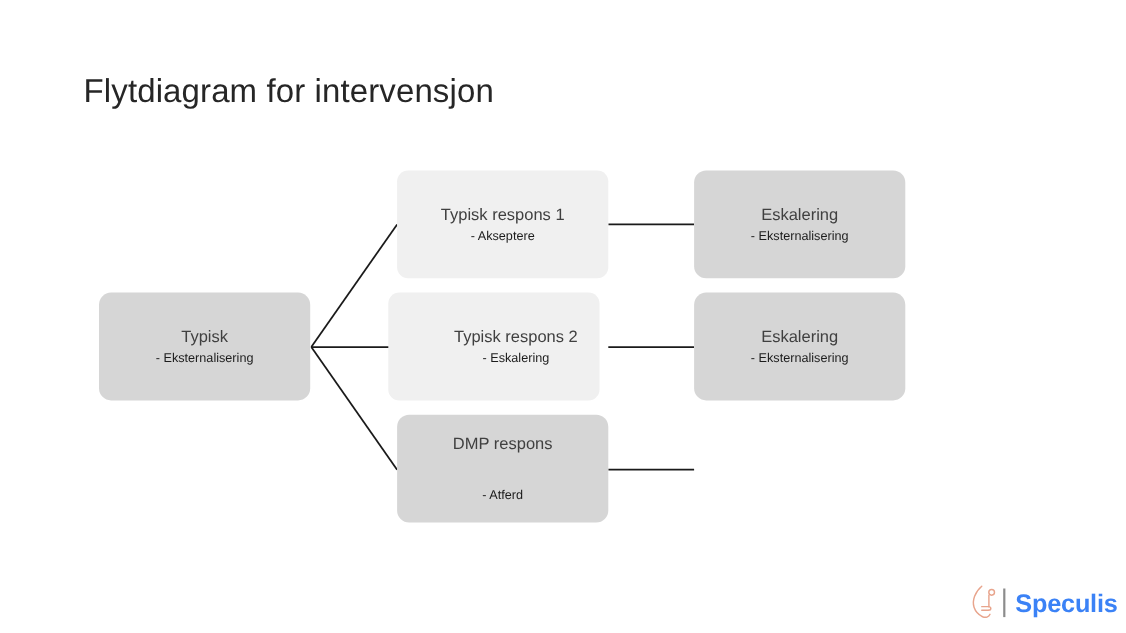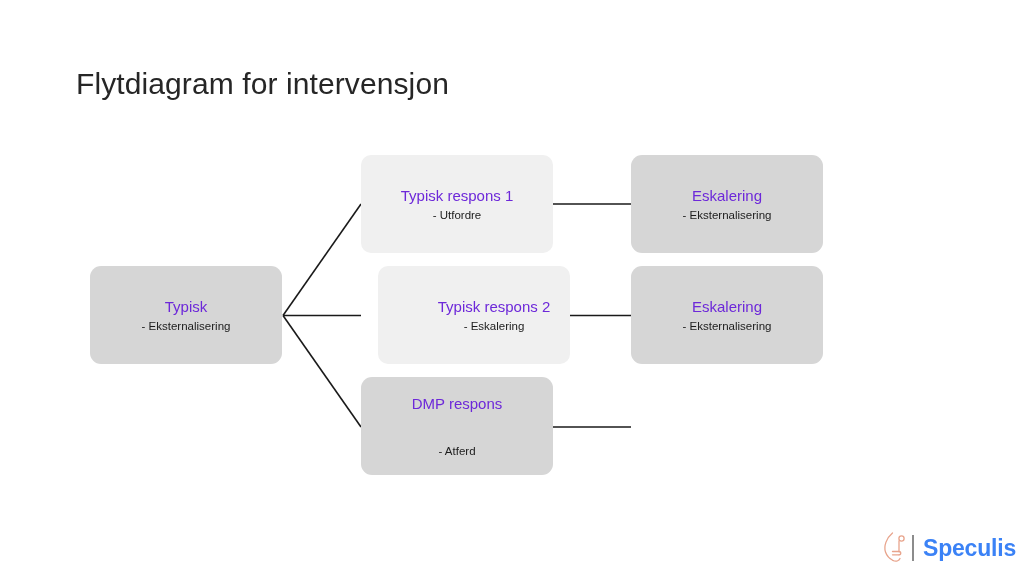"Typisk respons 1" .node .node-title { color: #6d28d9 -> #404040 }
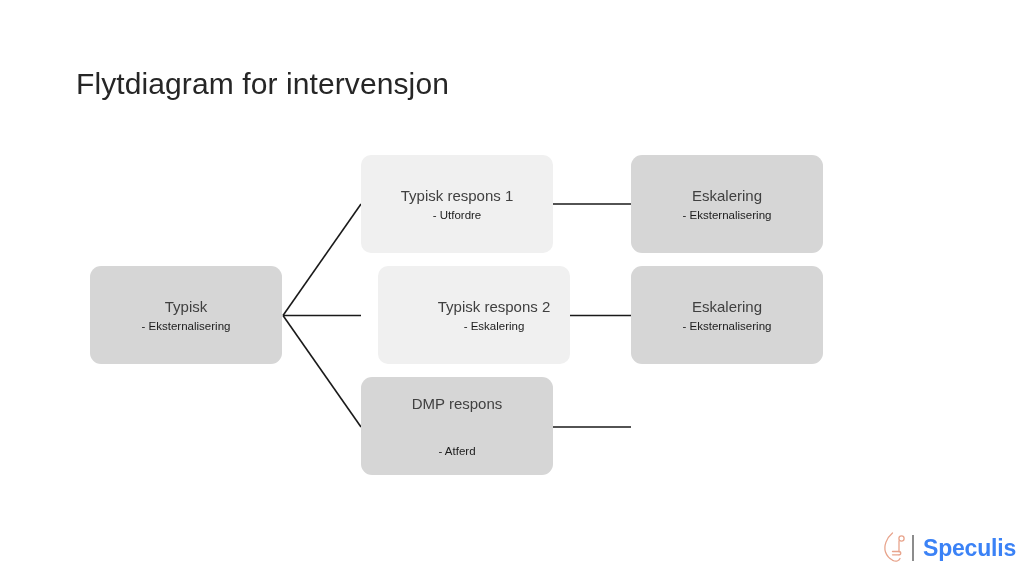"- Utfordre" div.node-sub { text: Utfordre -> Akseptere }
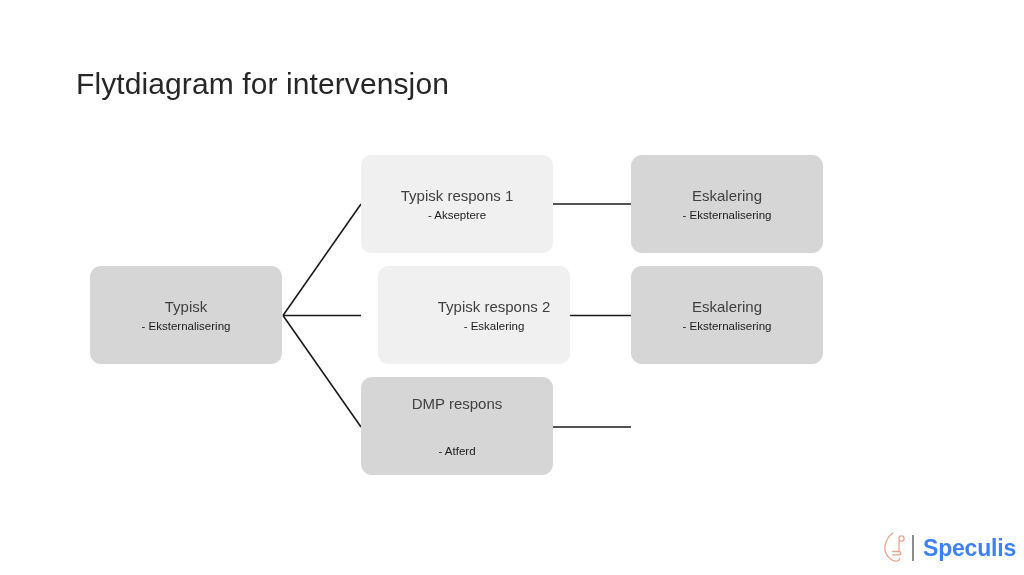"Typisk respons 2" #node-respons2 { left: 378px -> 353px }
